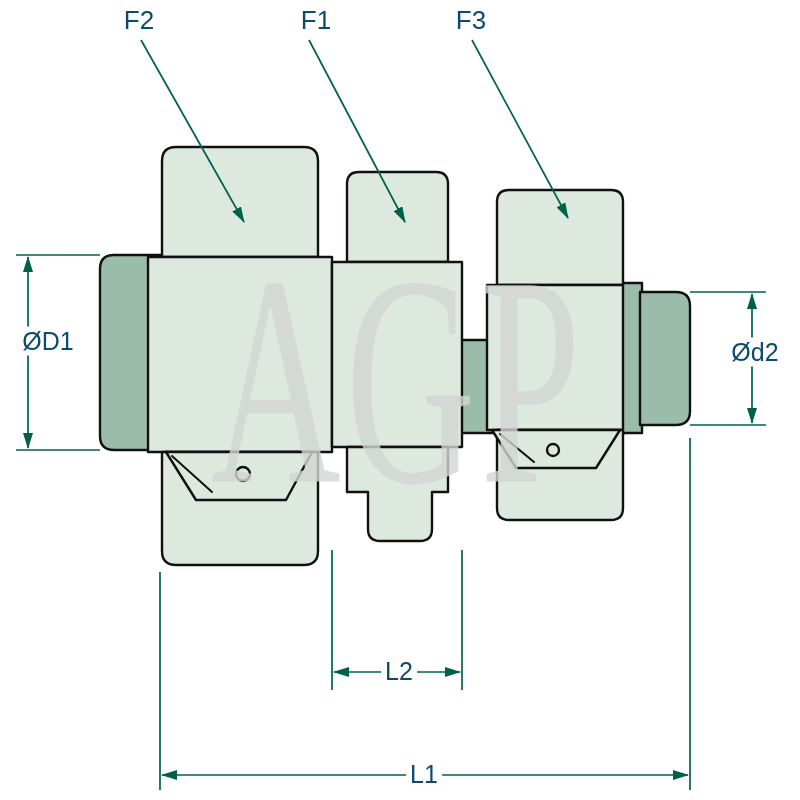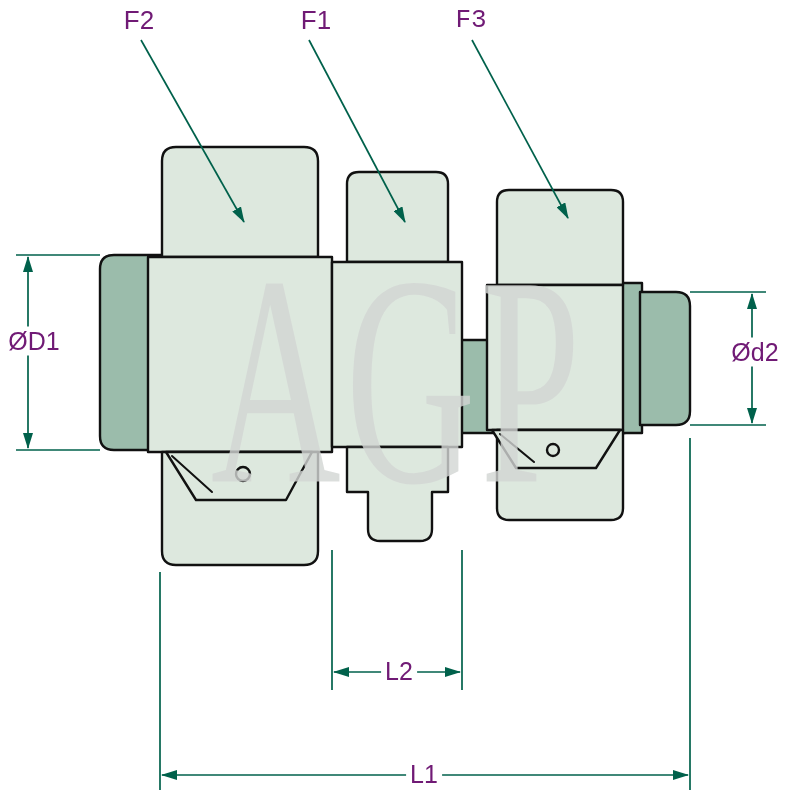"F2" .lbl { color: #701a75 -> #0c4a6e }
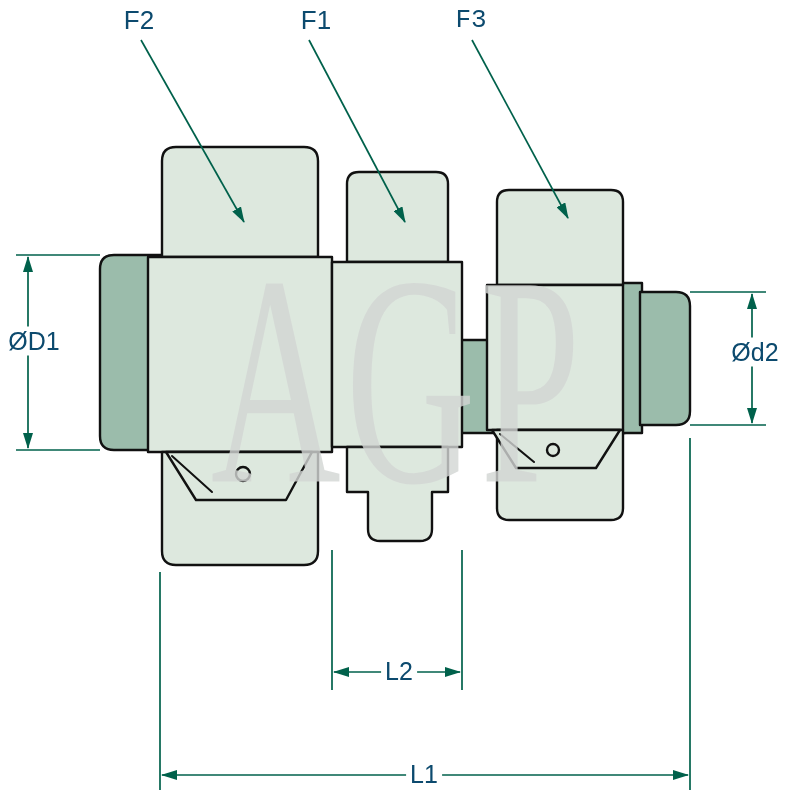"F3" div.lbl { font-family: Liberation Mono, monospace -> none }
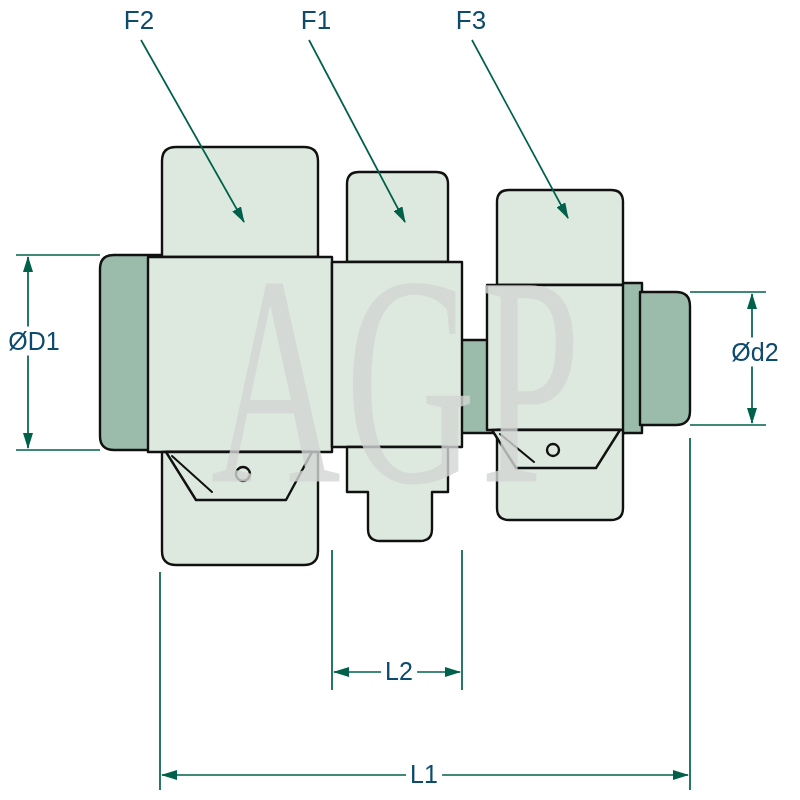"ØD1" div.lbl { left: 34px -> 48px }
